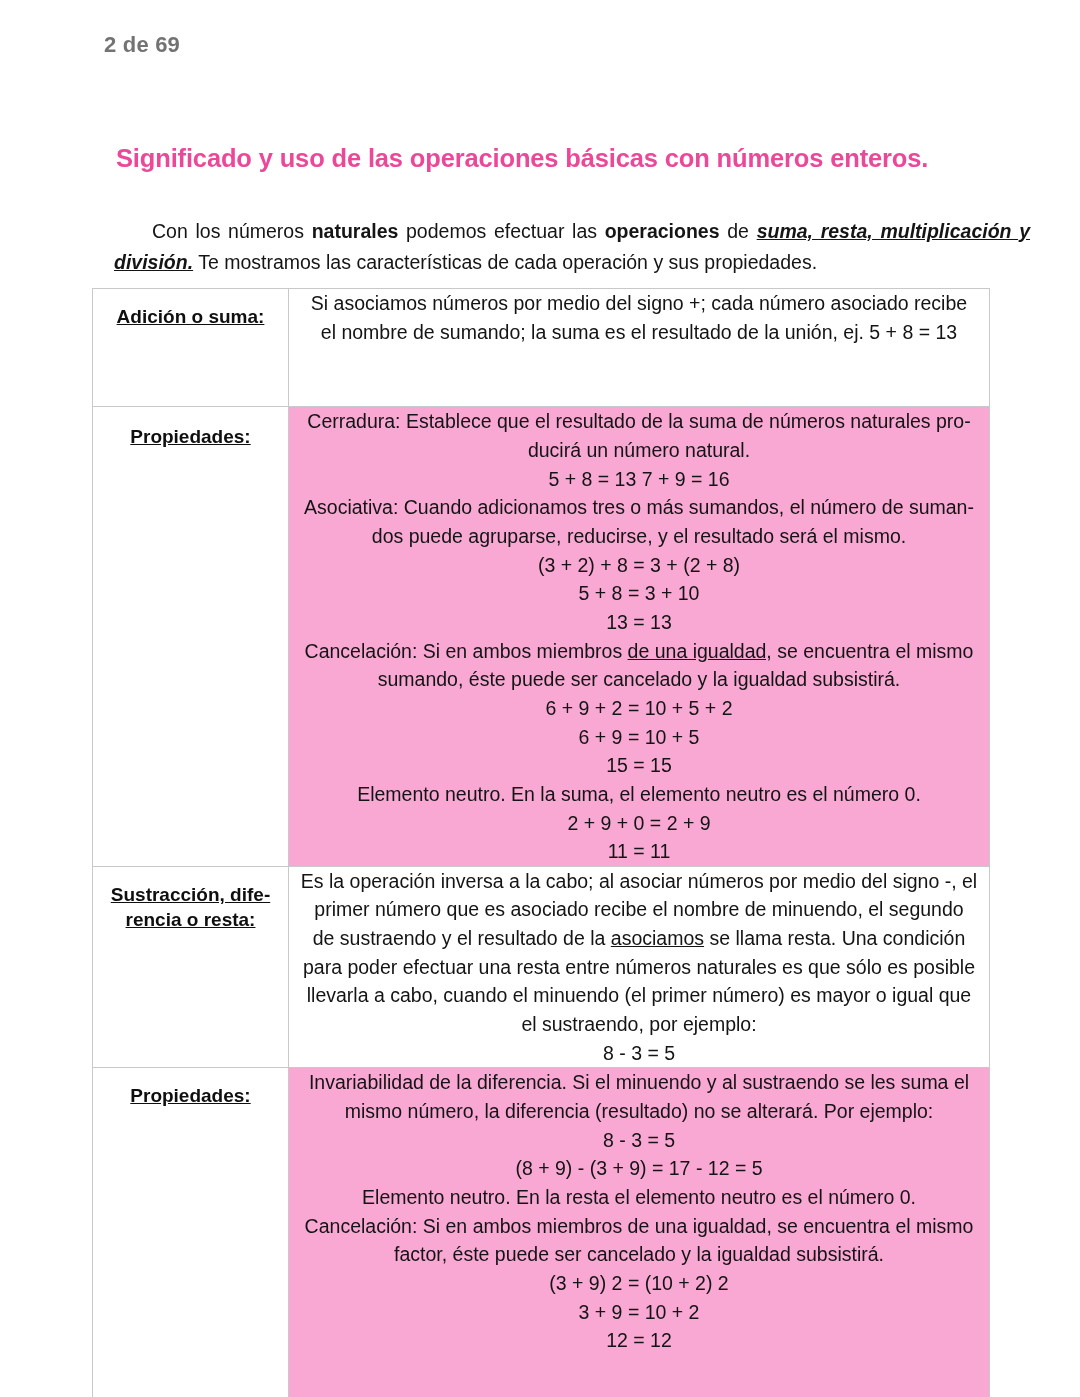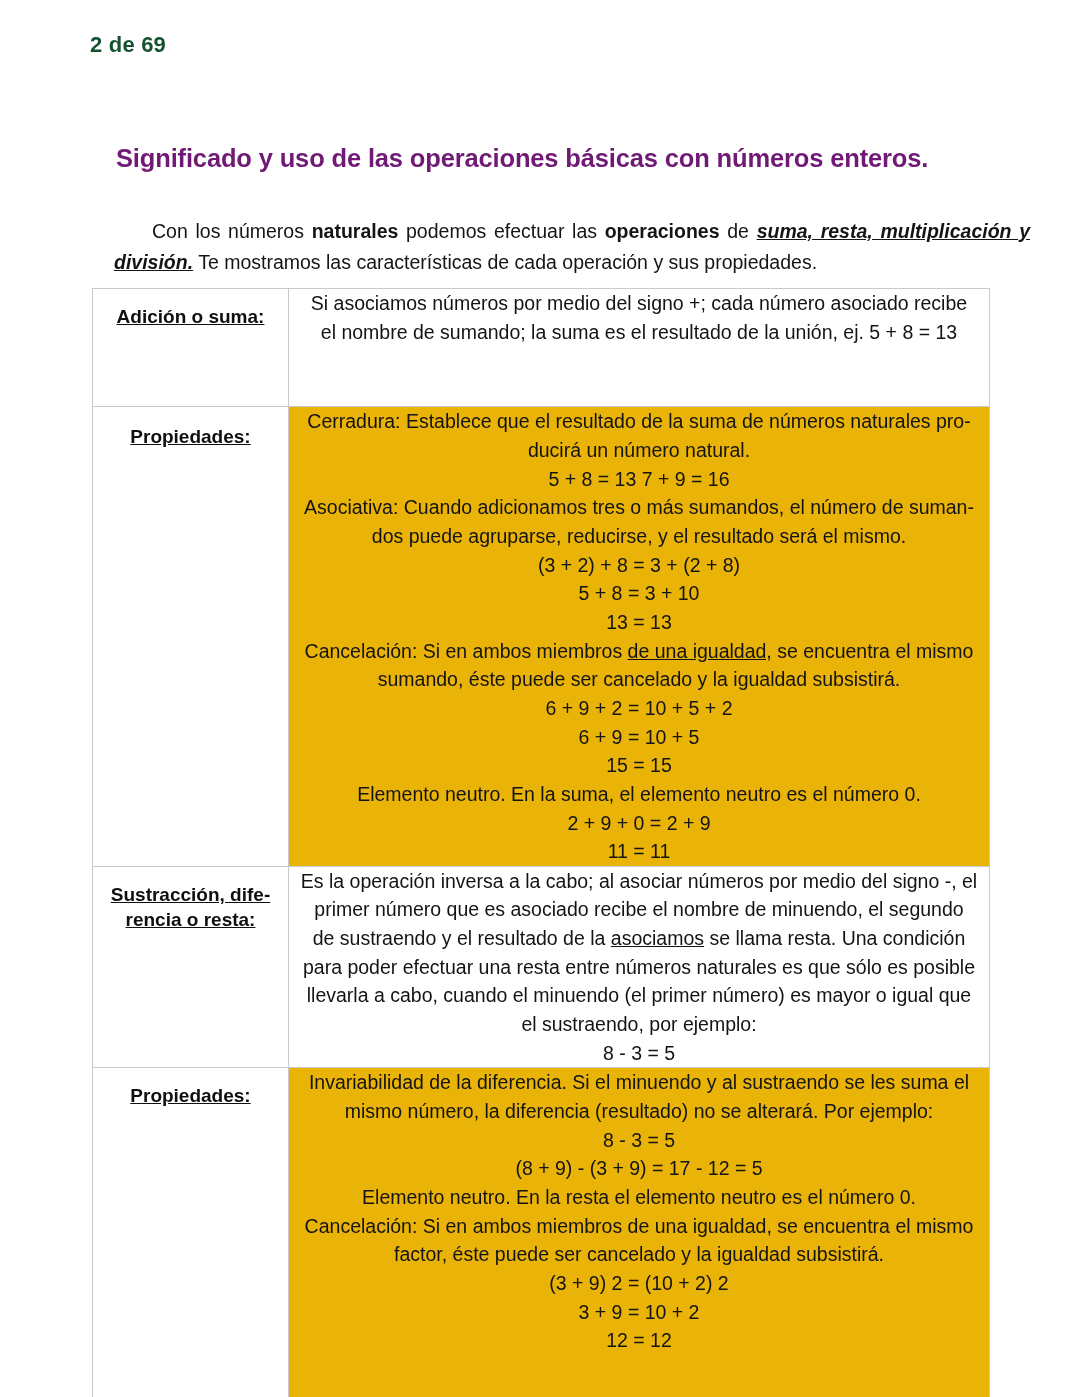"2 de 69" .page-number { color: #14532d -> #737373; left: 90px -> 104px }
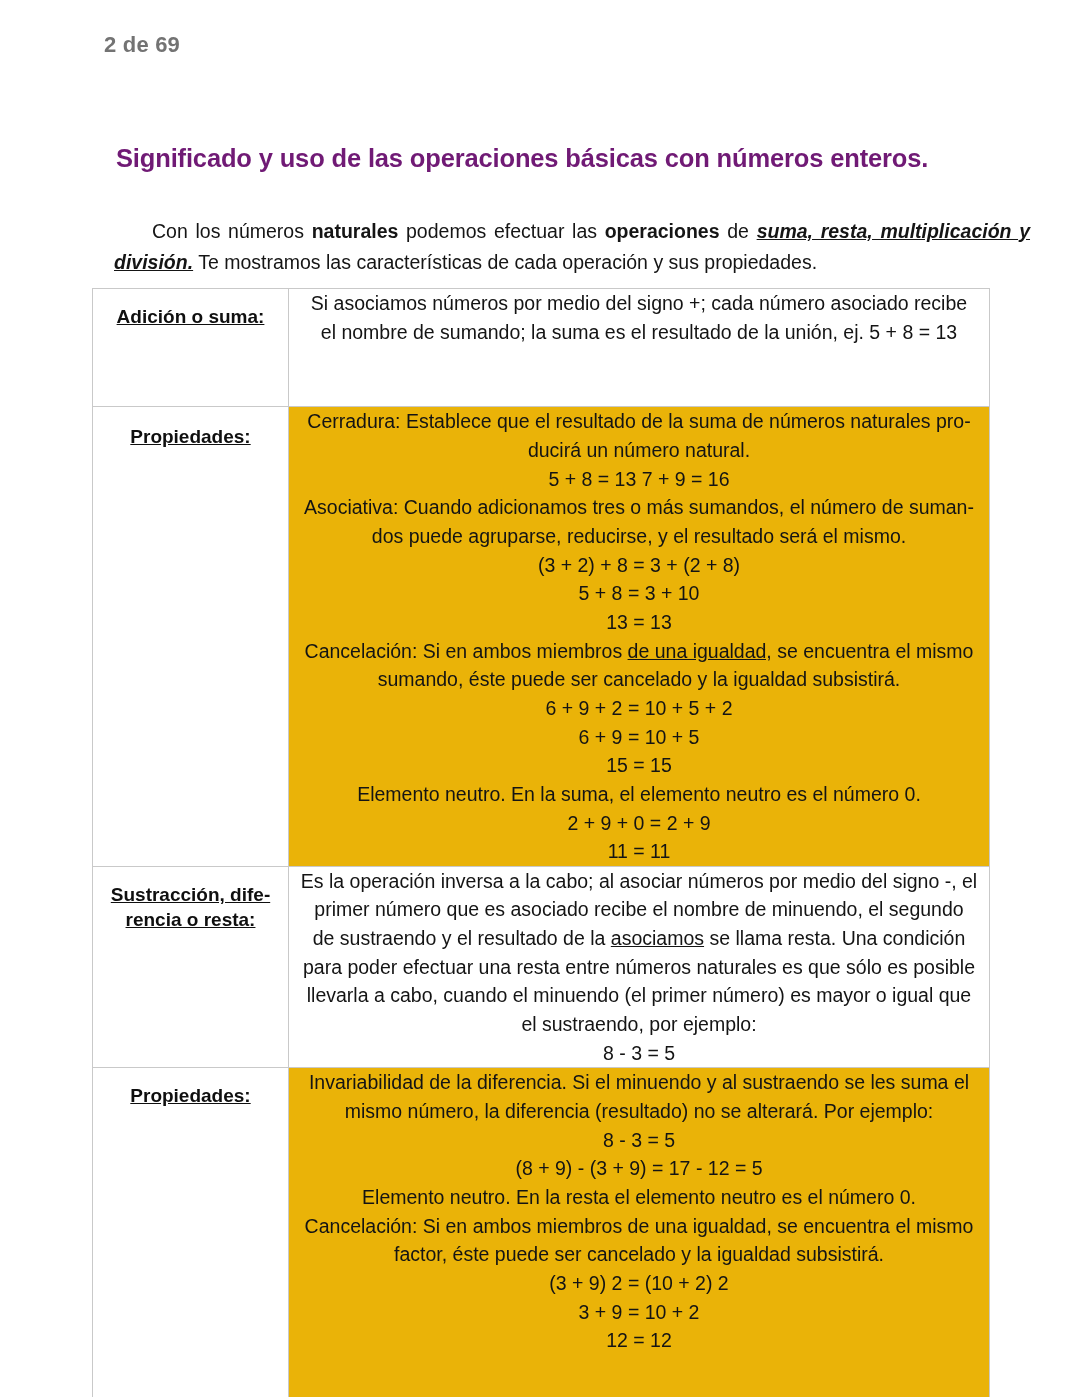"Significado y uso de las" .doc-title { color: #701a75 -> #ec4899 }
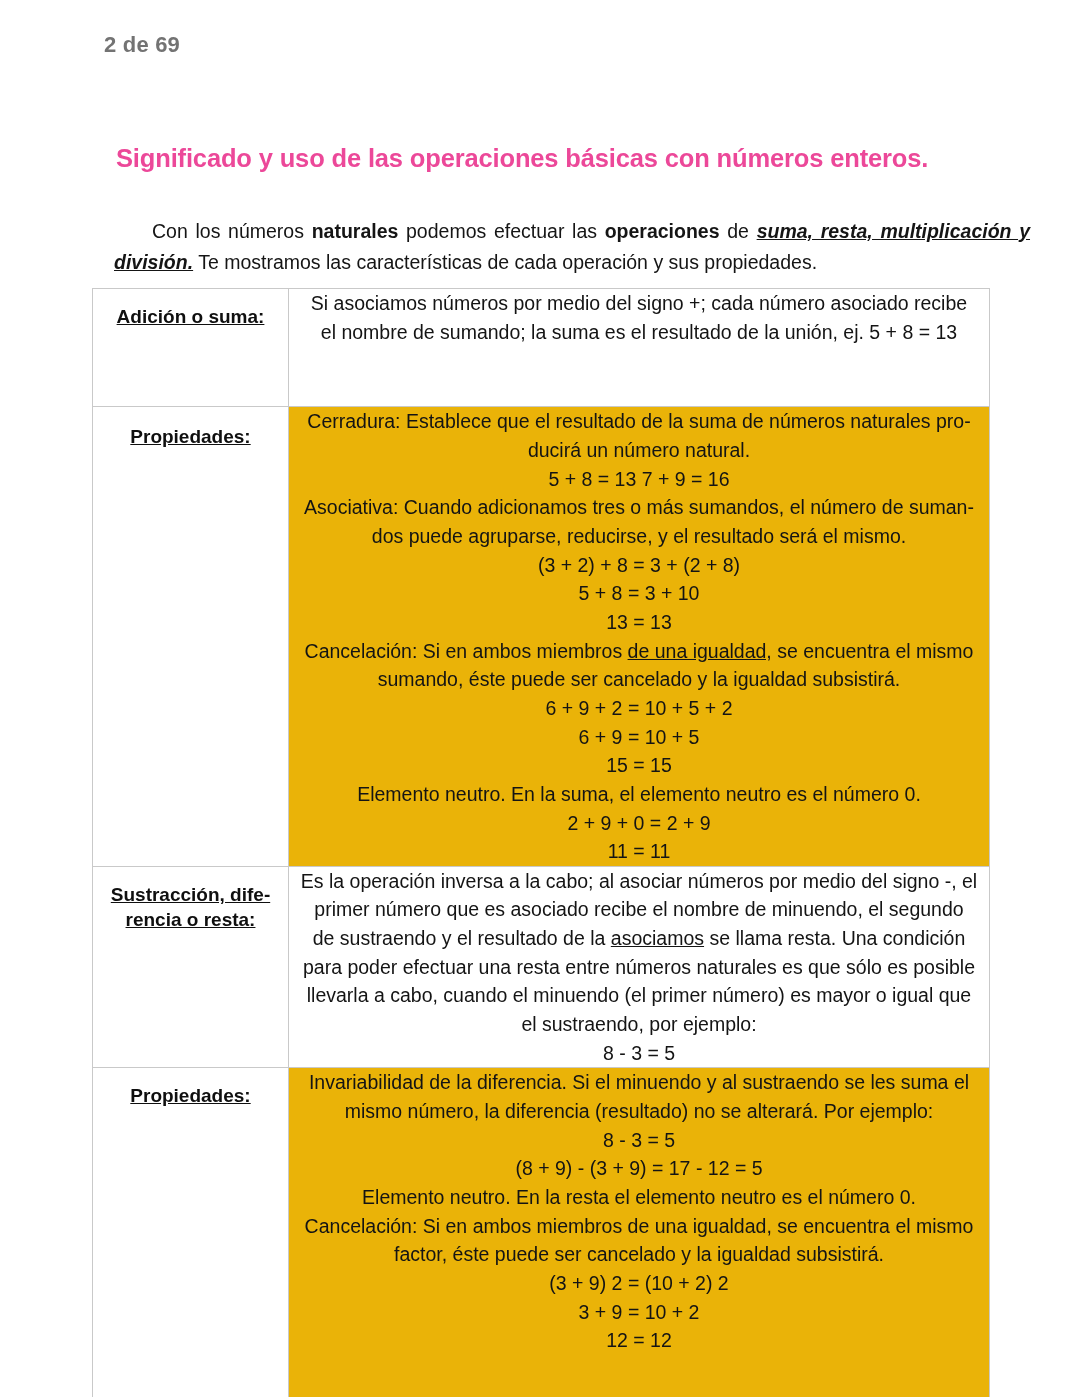"Cerradura: Establece que el resultado" .col-body.shaded { background: #eab308 -> #f9a8d4 }
